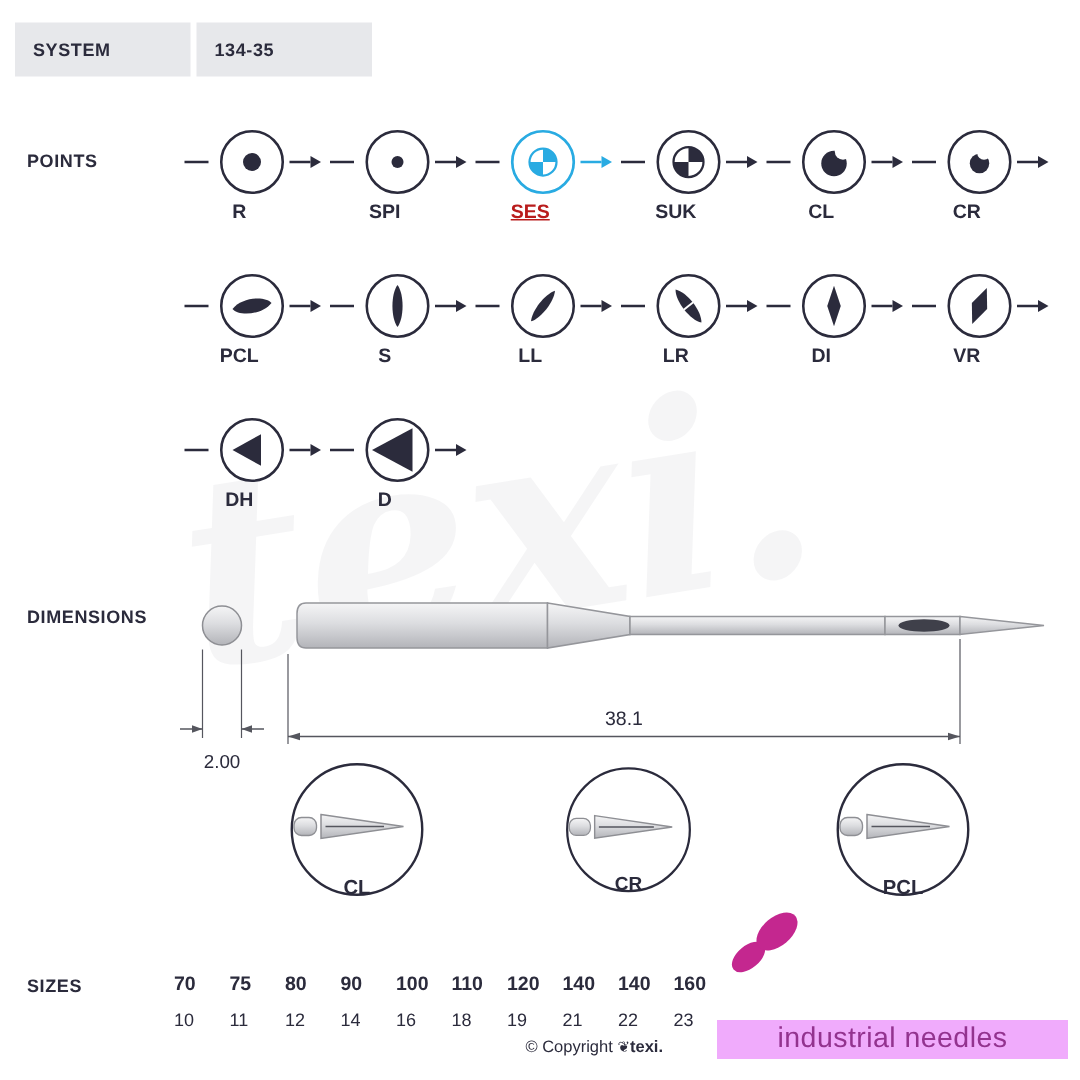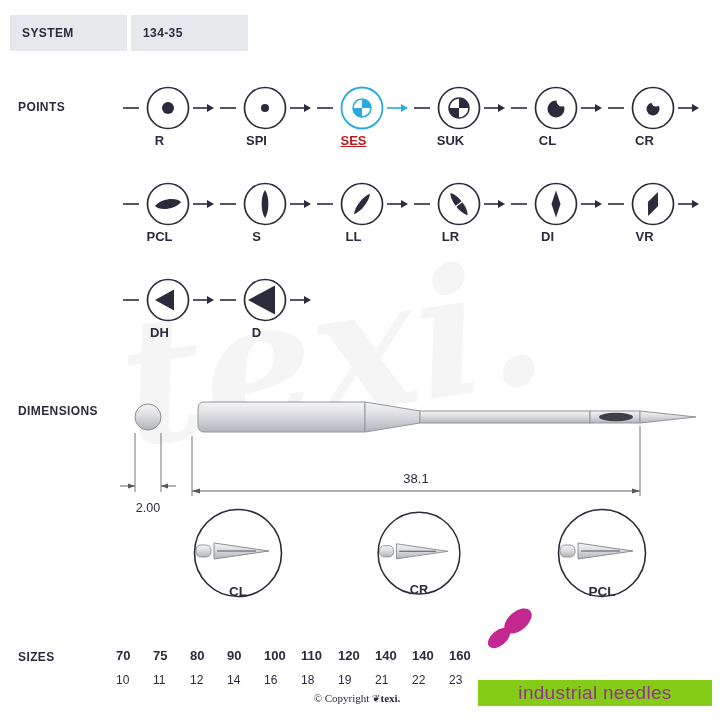"© Copyright ❦texi." .copyright { font-family: Liberation Serif, serif -> none; text-align: center -> right }
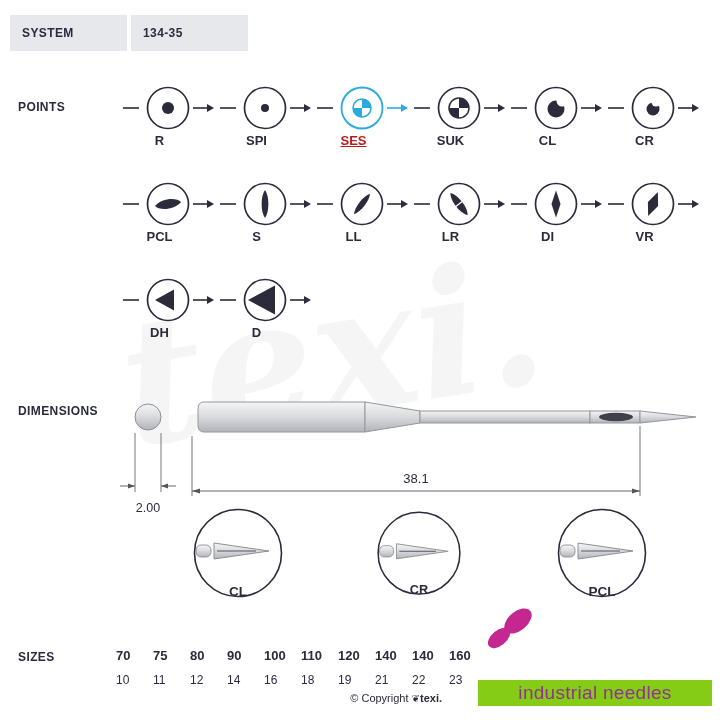"industrial needles" .logo-band { background: #84cc16 -> #f0abfc }
